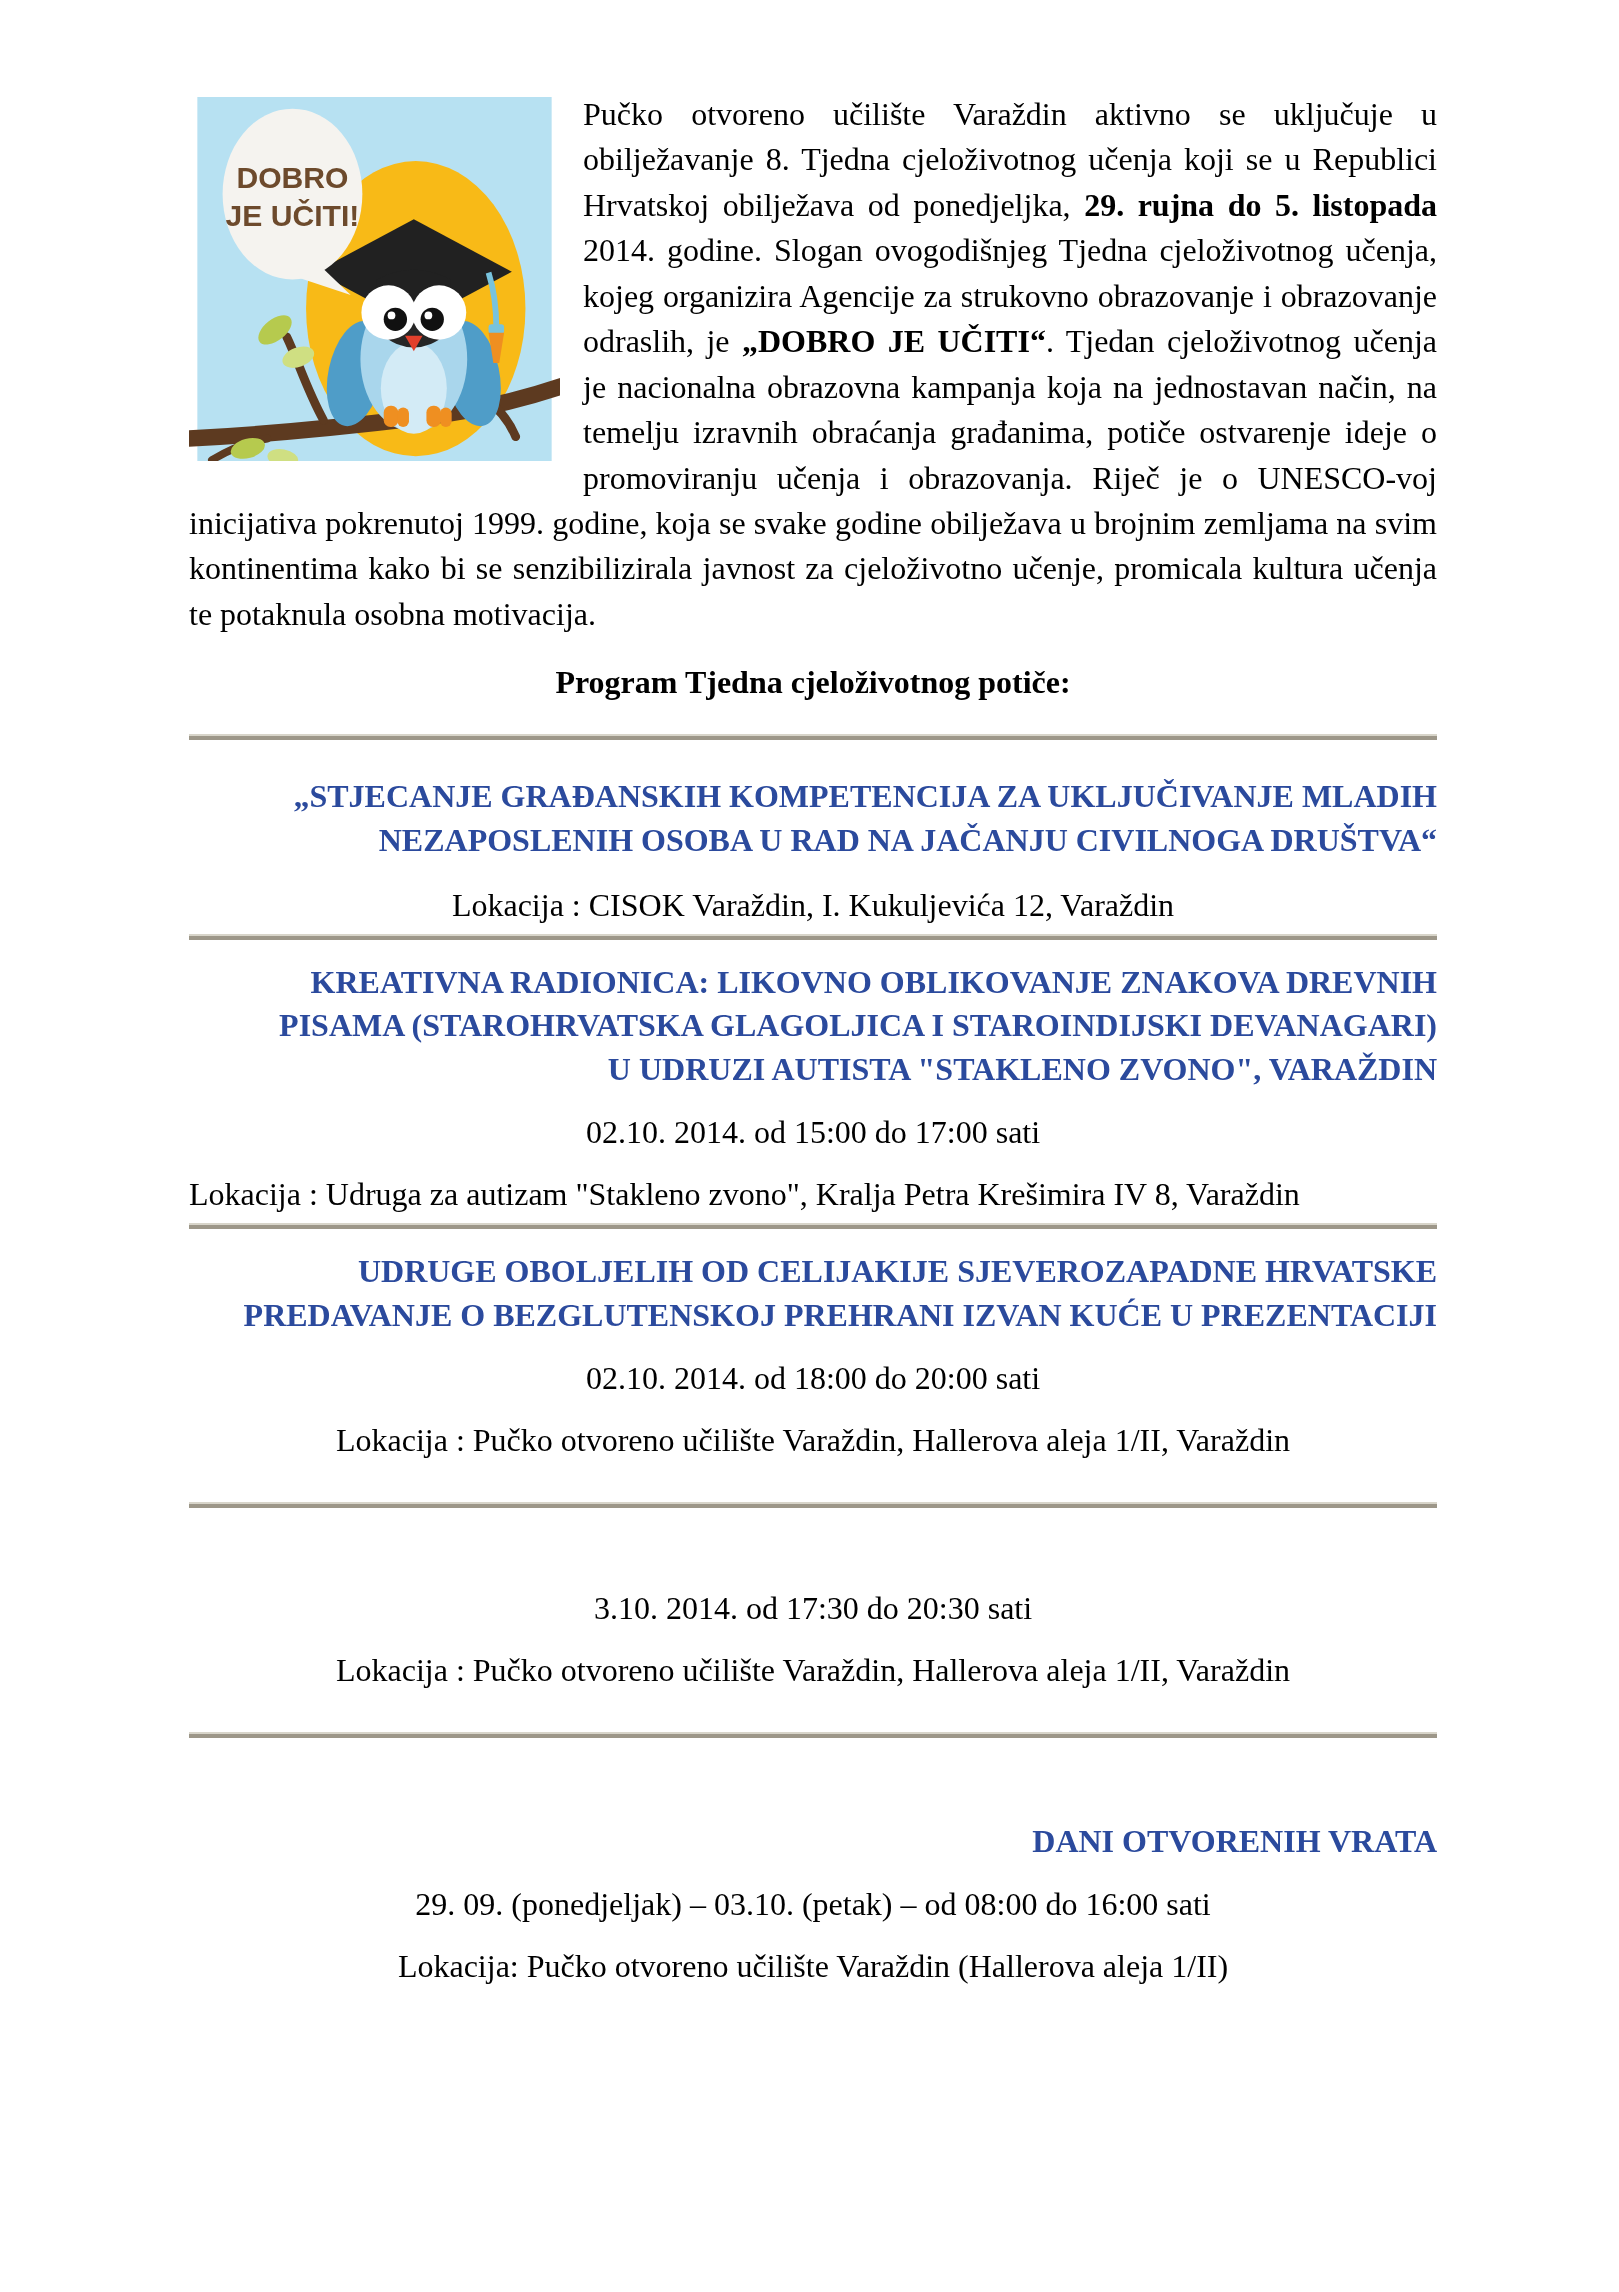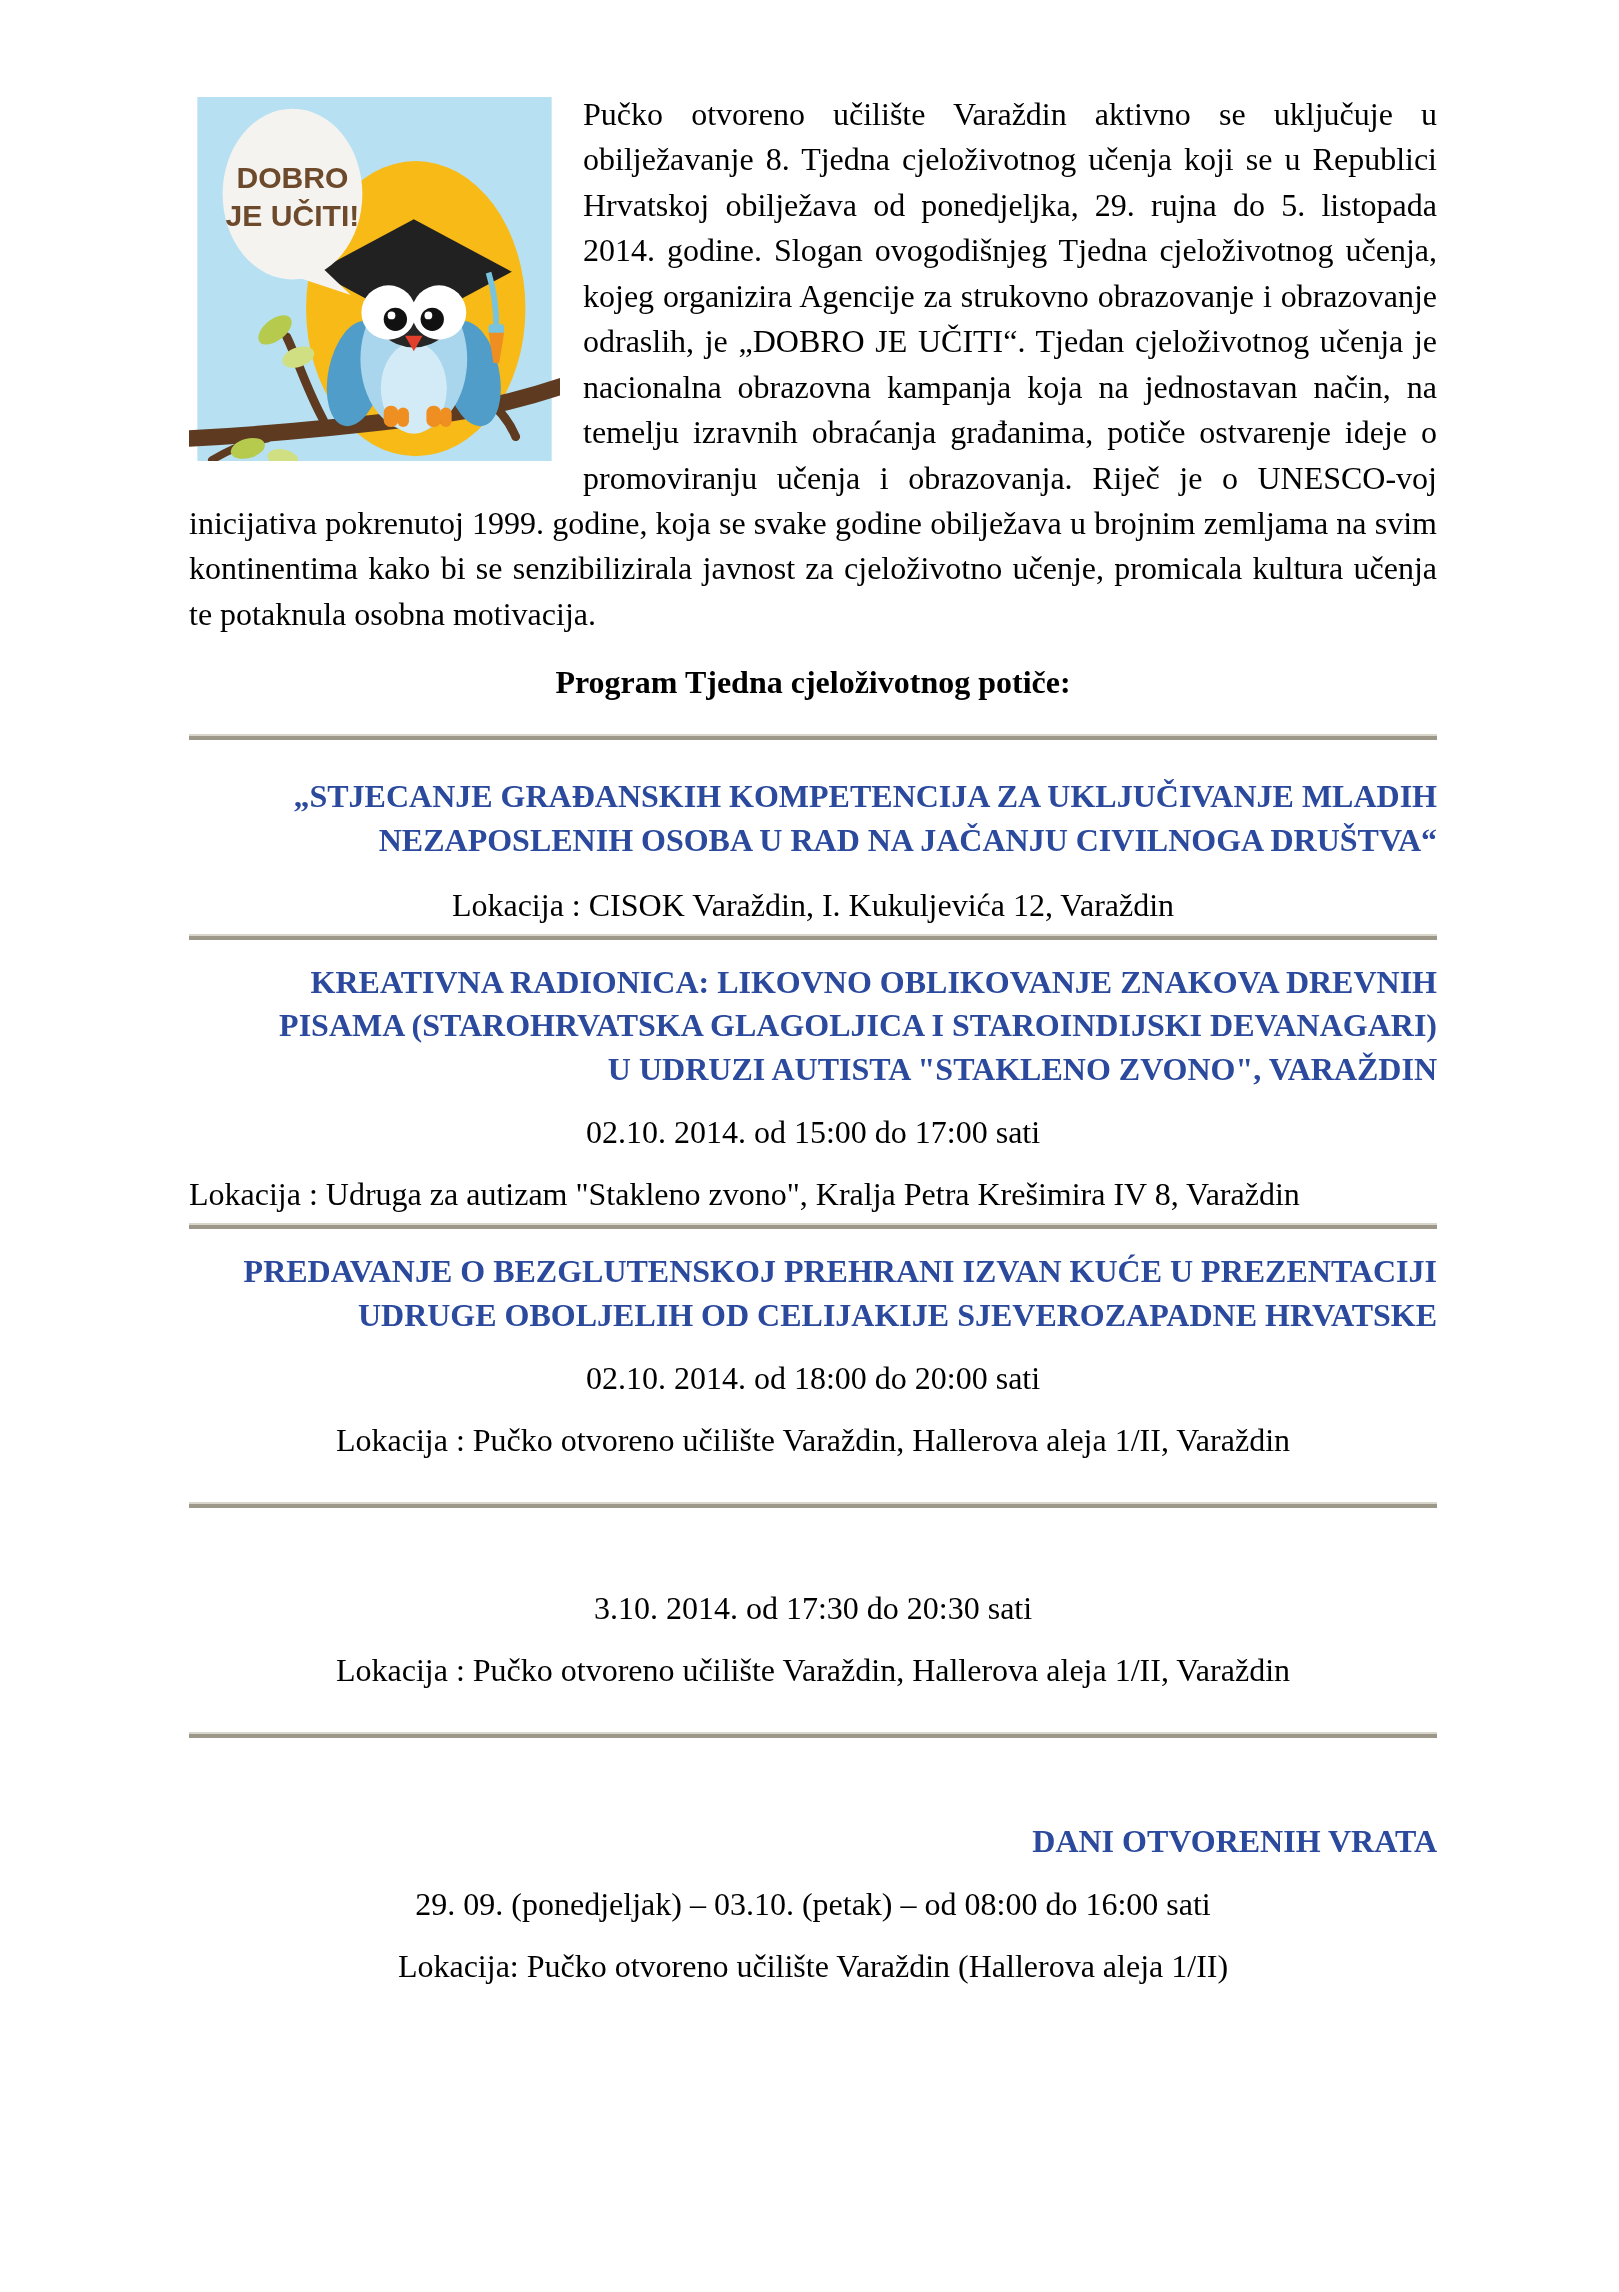"29. rujna do 5. listopada" .b { font-weight: normal -> bold }
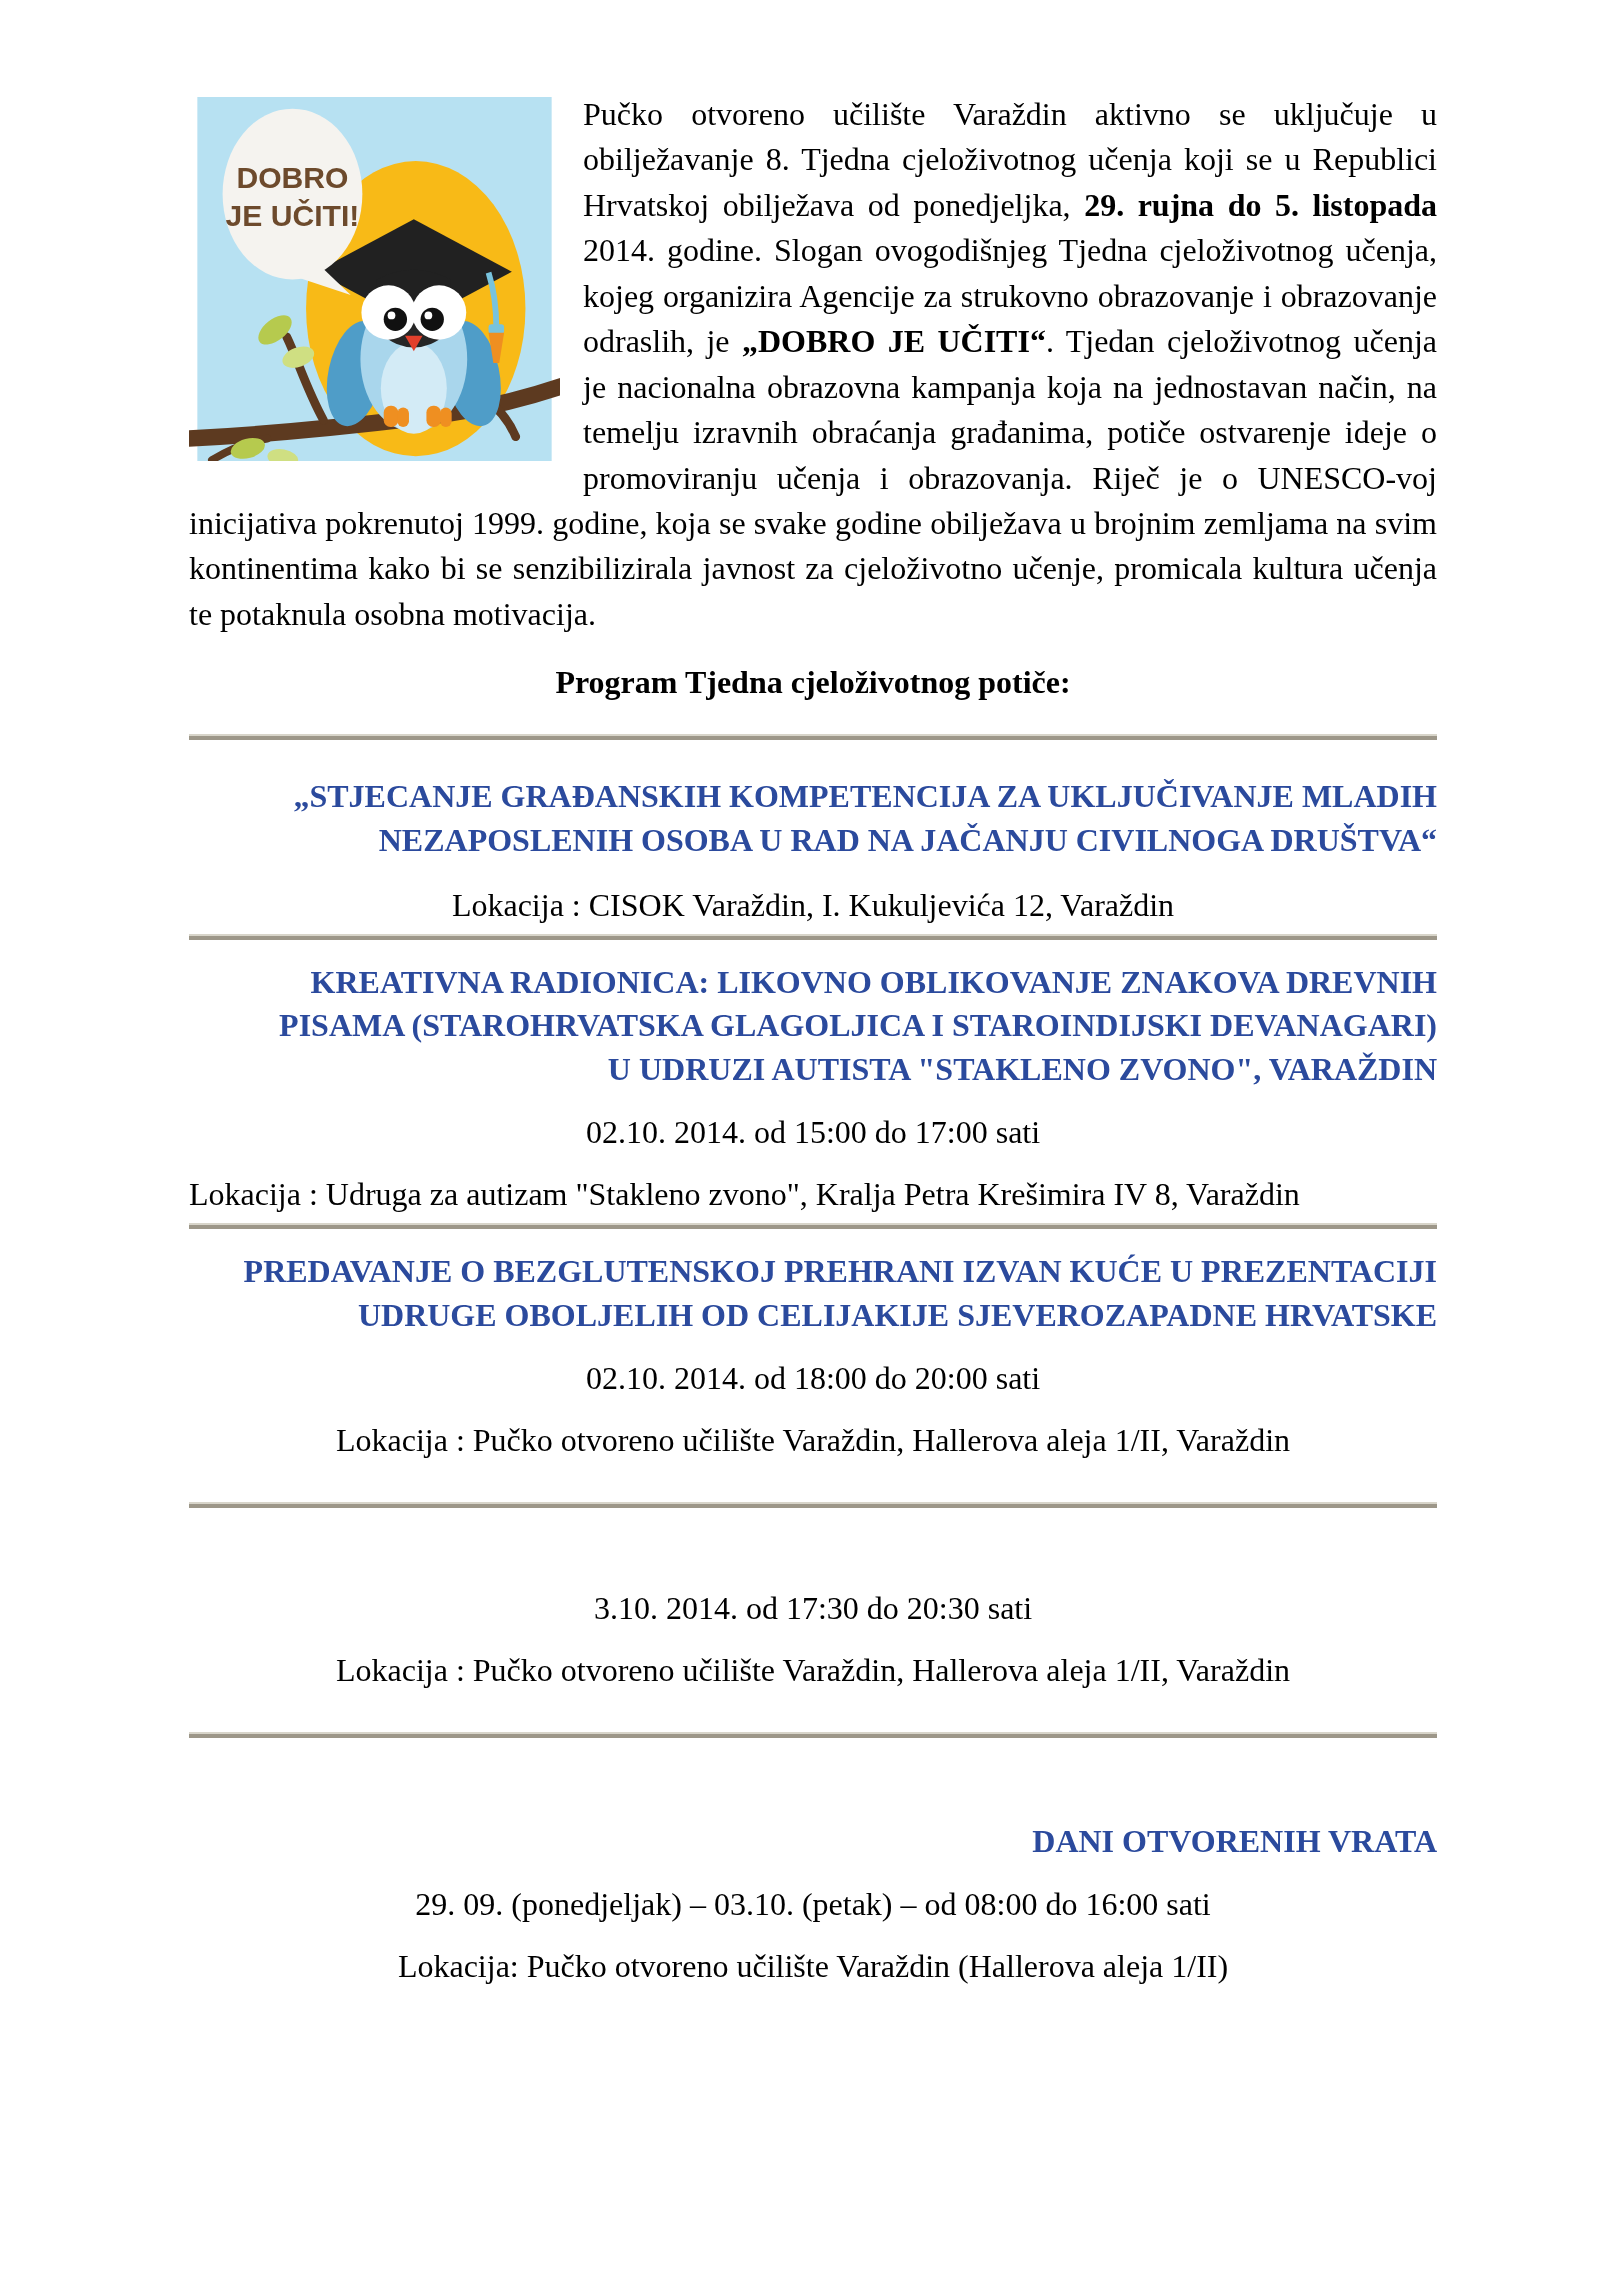"PREDAVANJE O BEZGLUTENSKOJ PREHRANI" span.line { order: before "UDRUGE OBOLJELIH OD CELIJAKIJE" -> after "UDRUGE OBOLJELIH OD CELIJAKIJE" }
